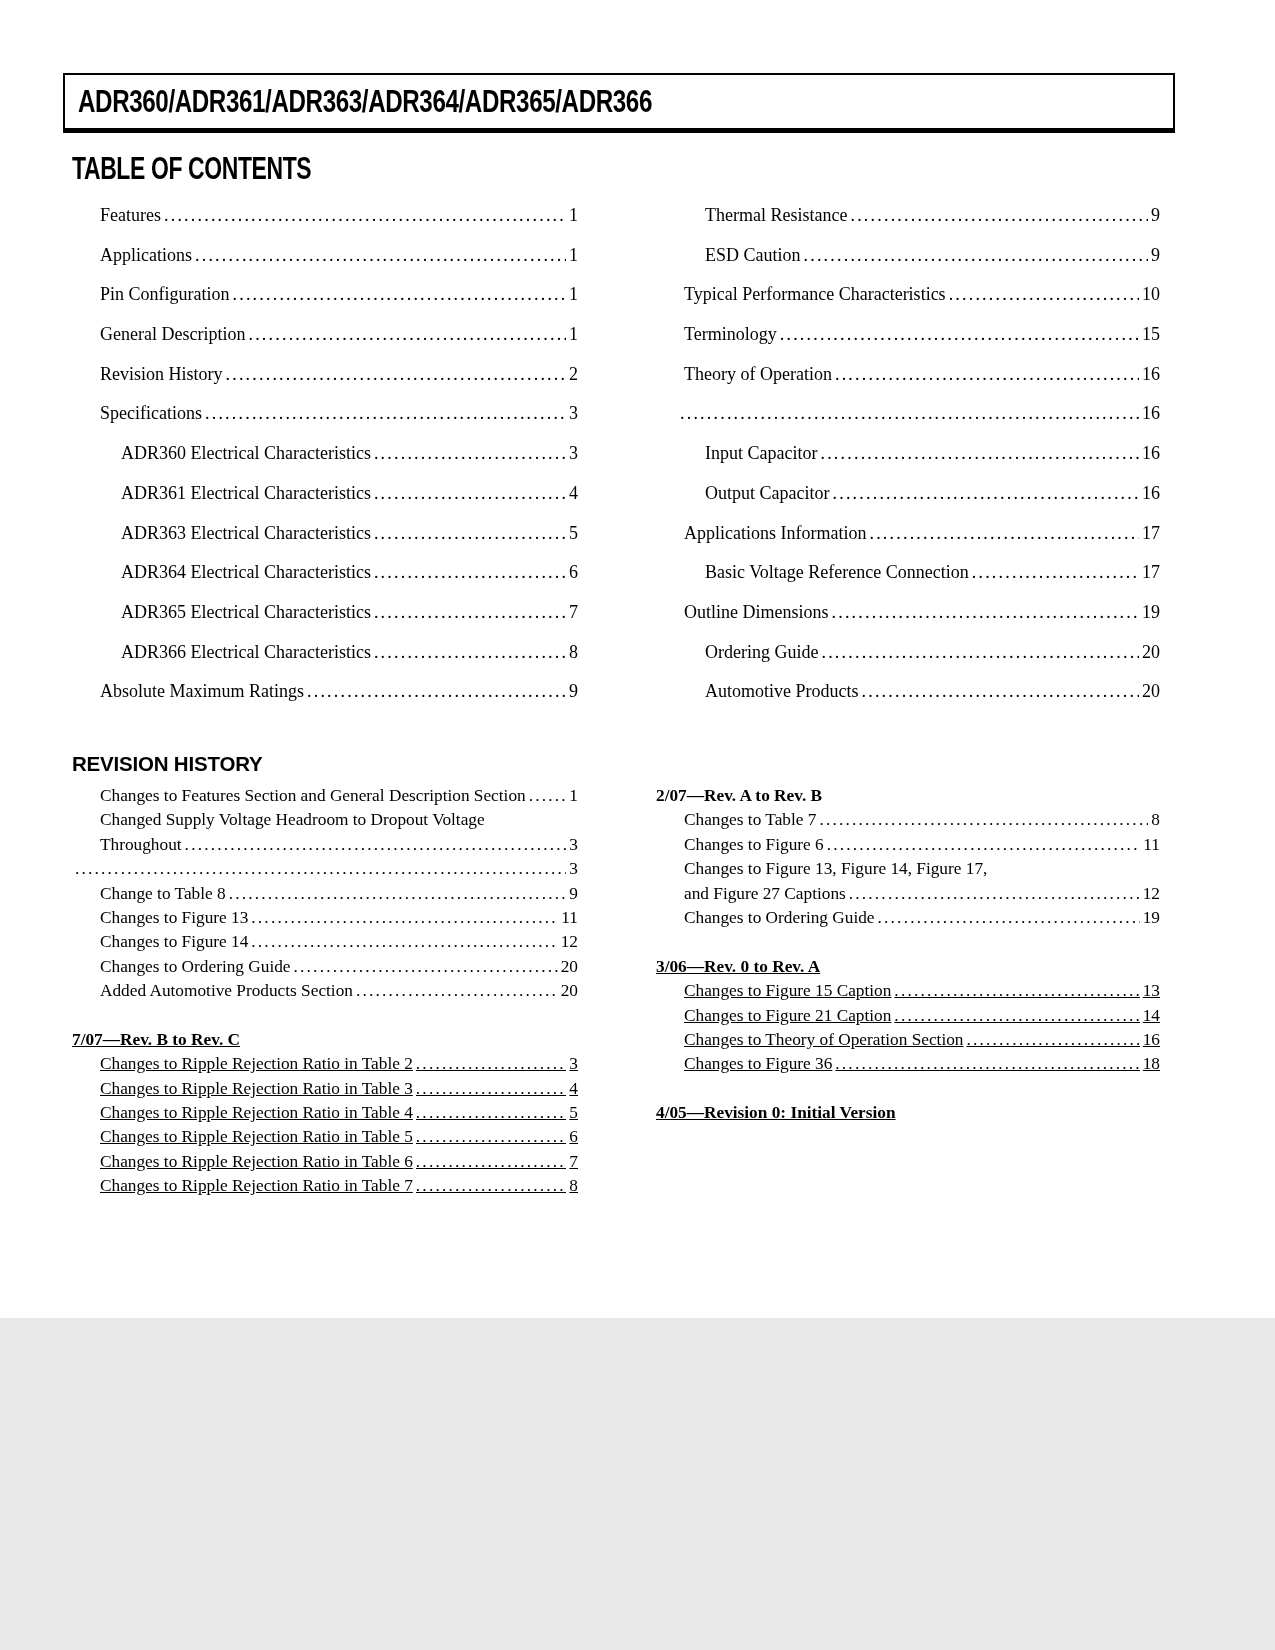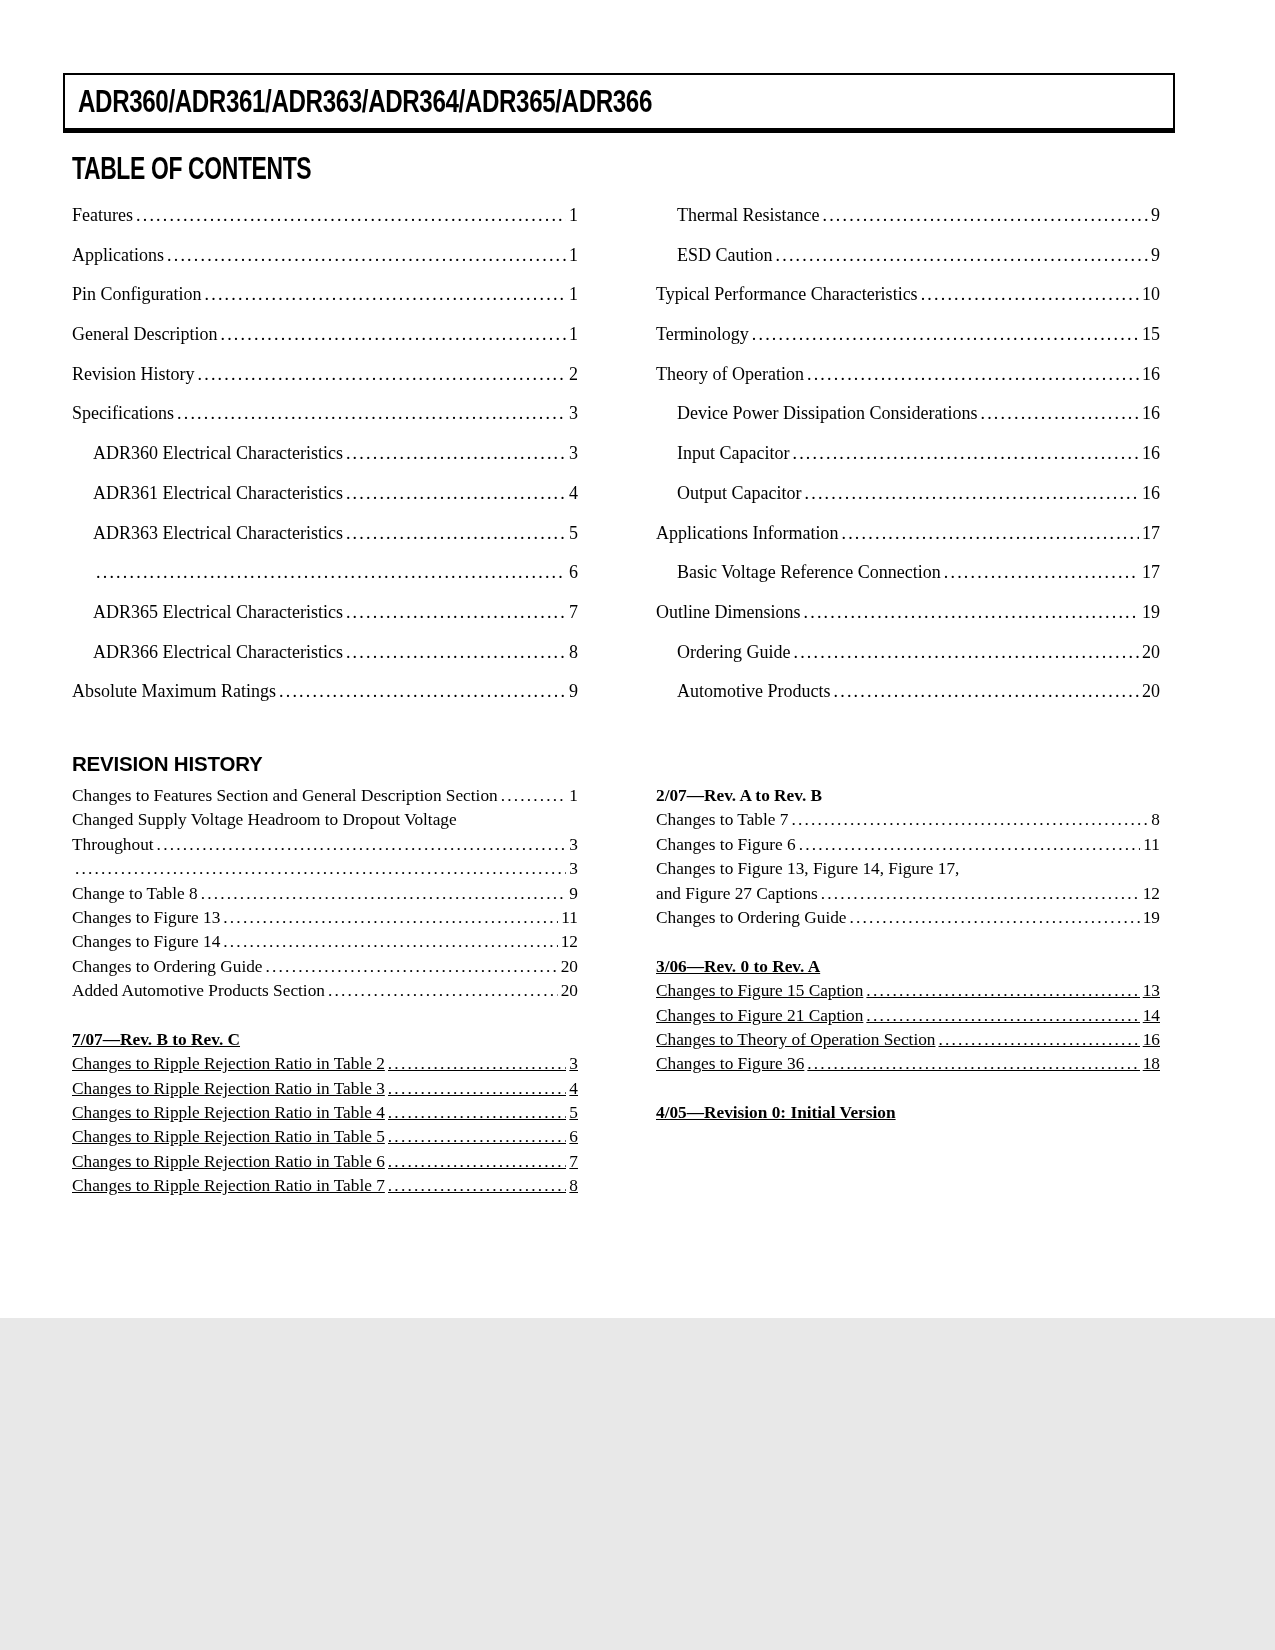"Features" .label { margin-left: none -> 28px }
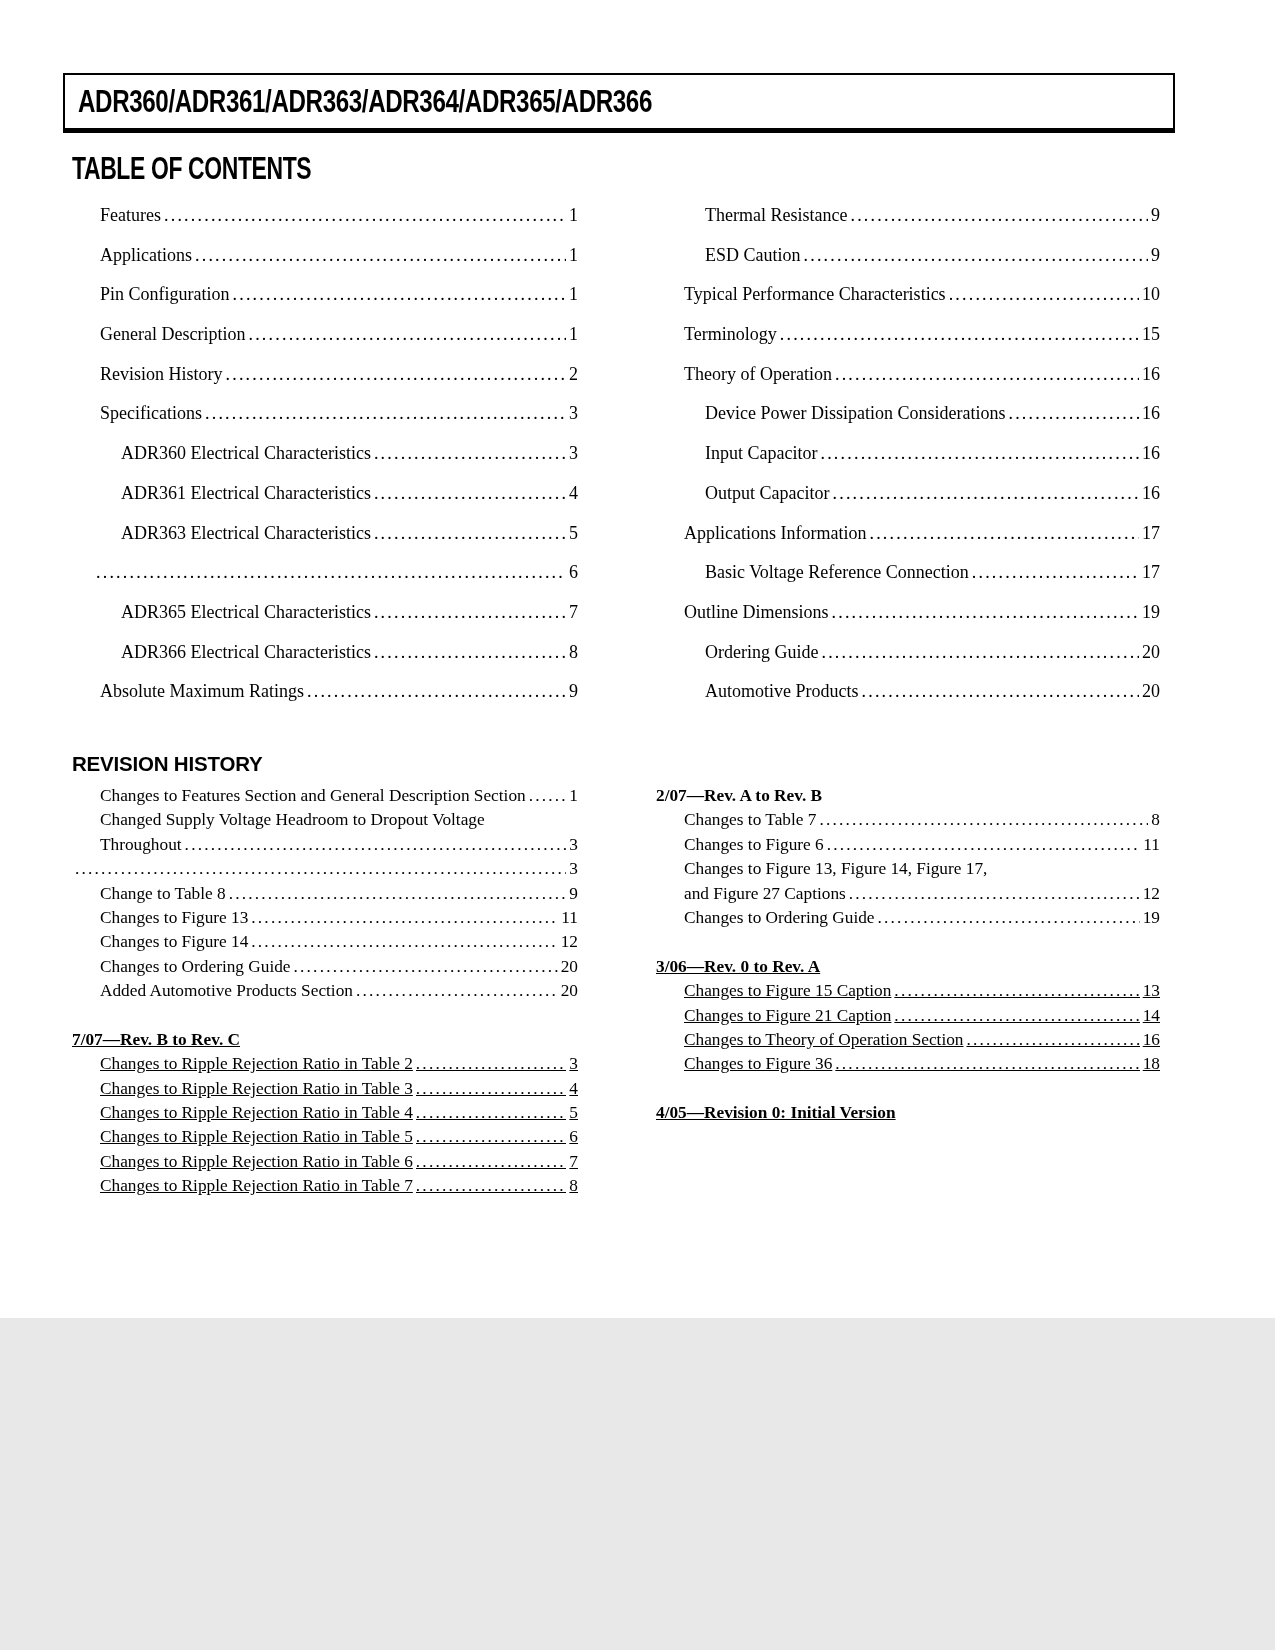"Device Power Dissipation Considerations" span.label { html: <span>Device Power Dissipation Considerations</span> -> none }
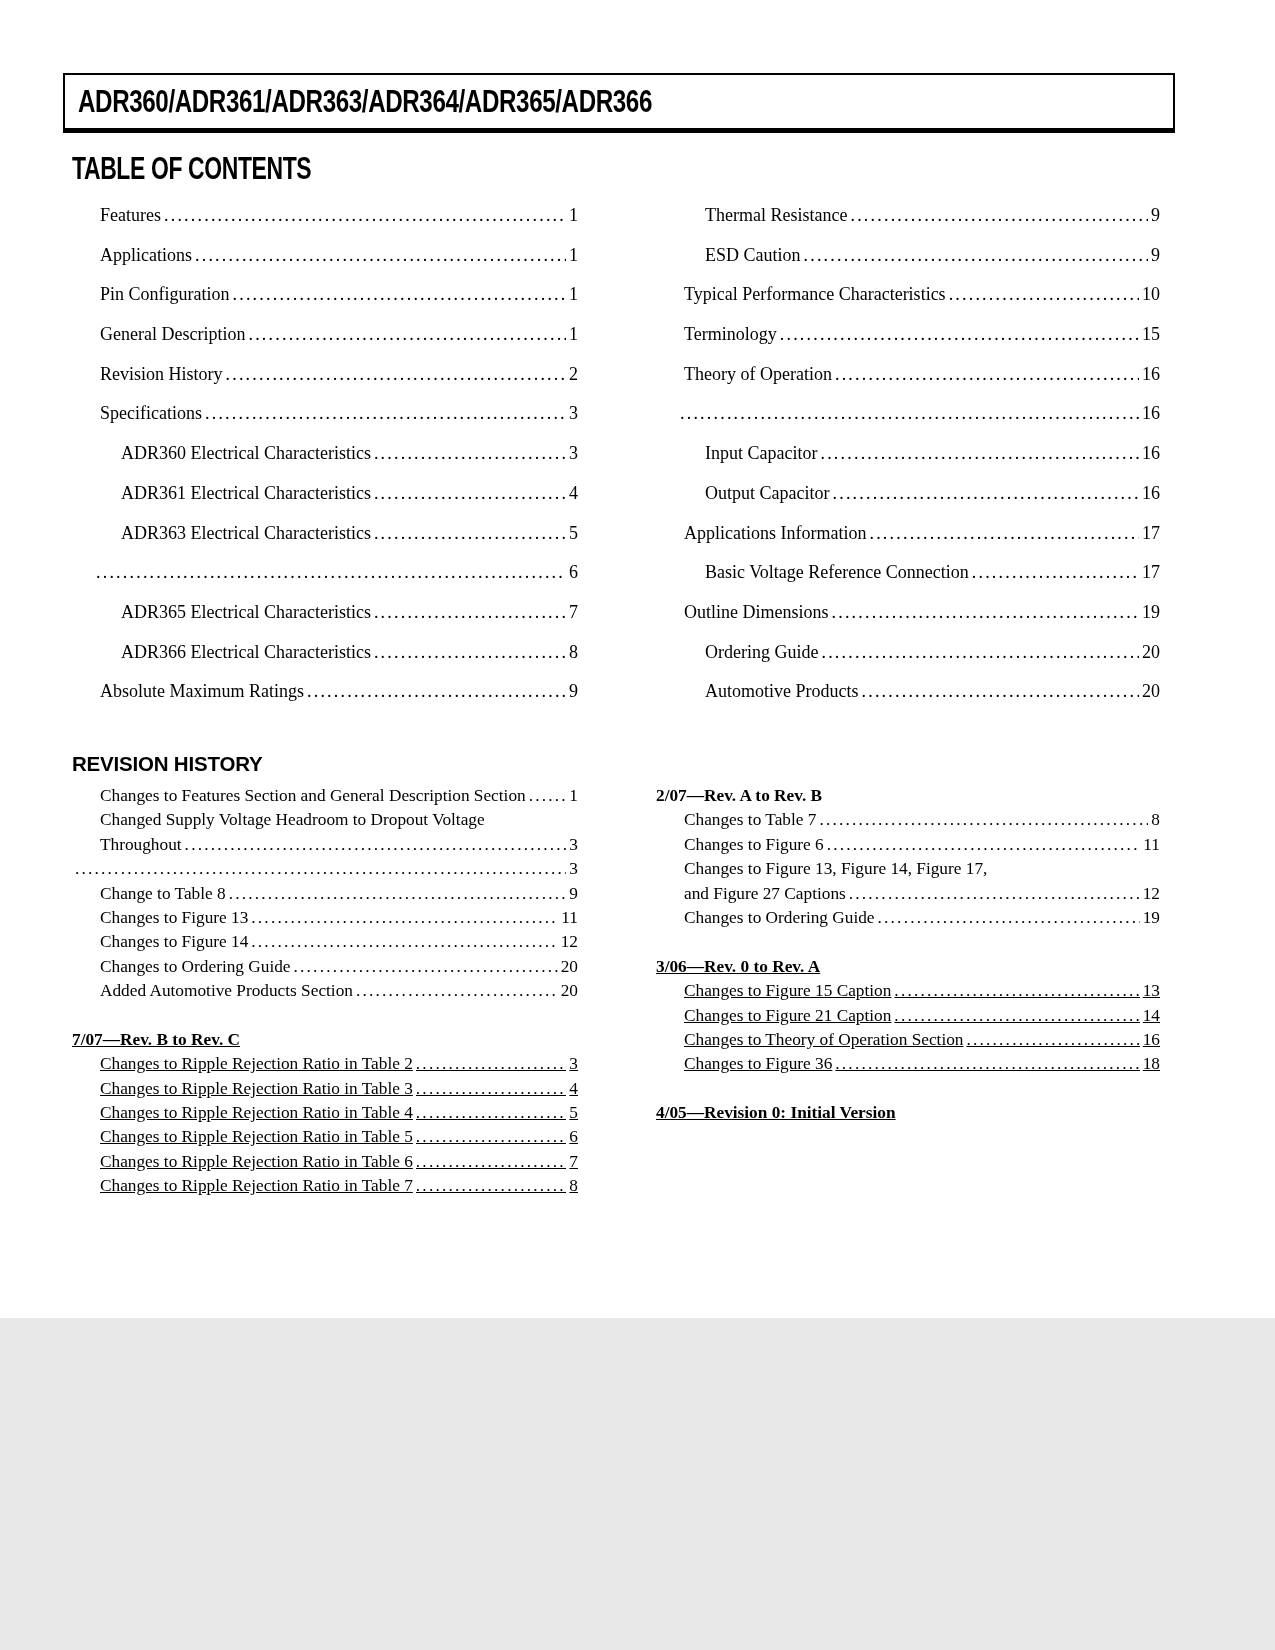"ADR364 Electrical Characteristics" span.label { html: none -> <span>ADR364 Electrical Characteristics</span> }
